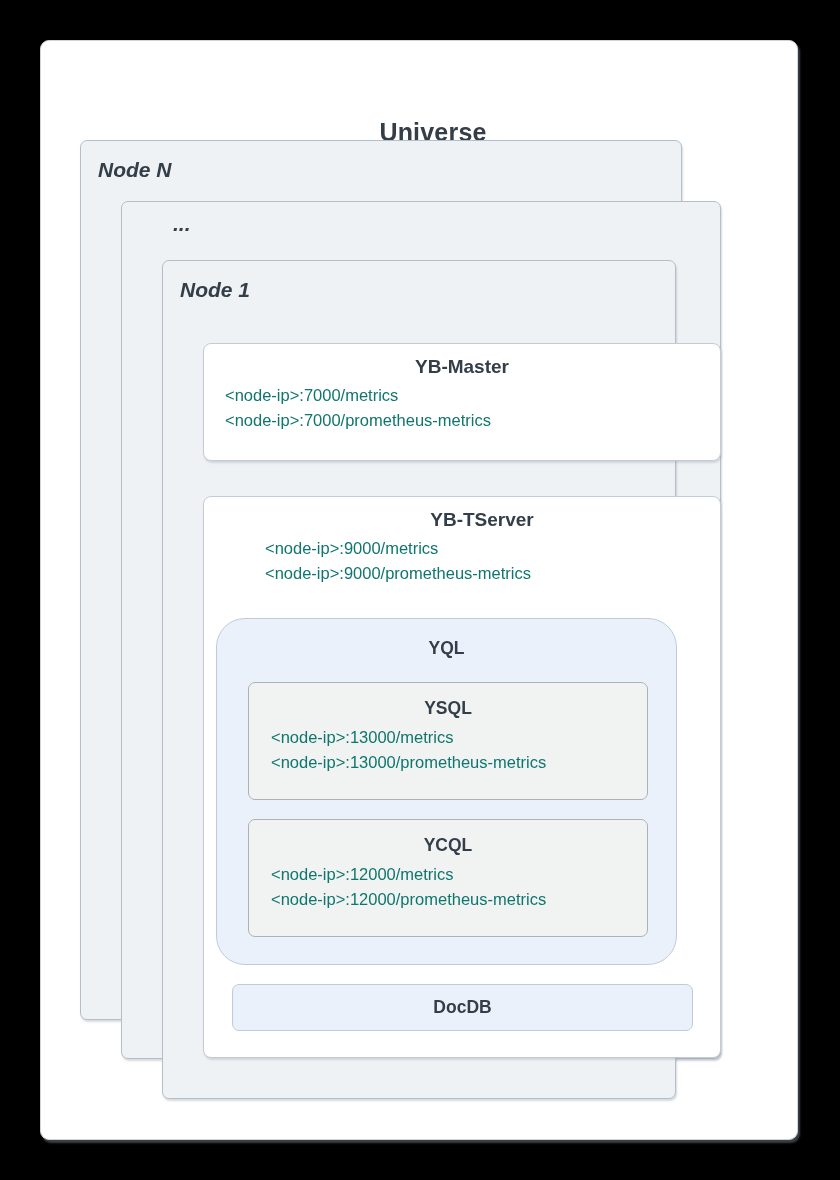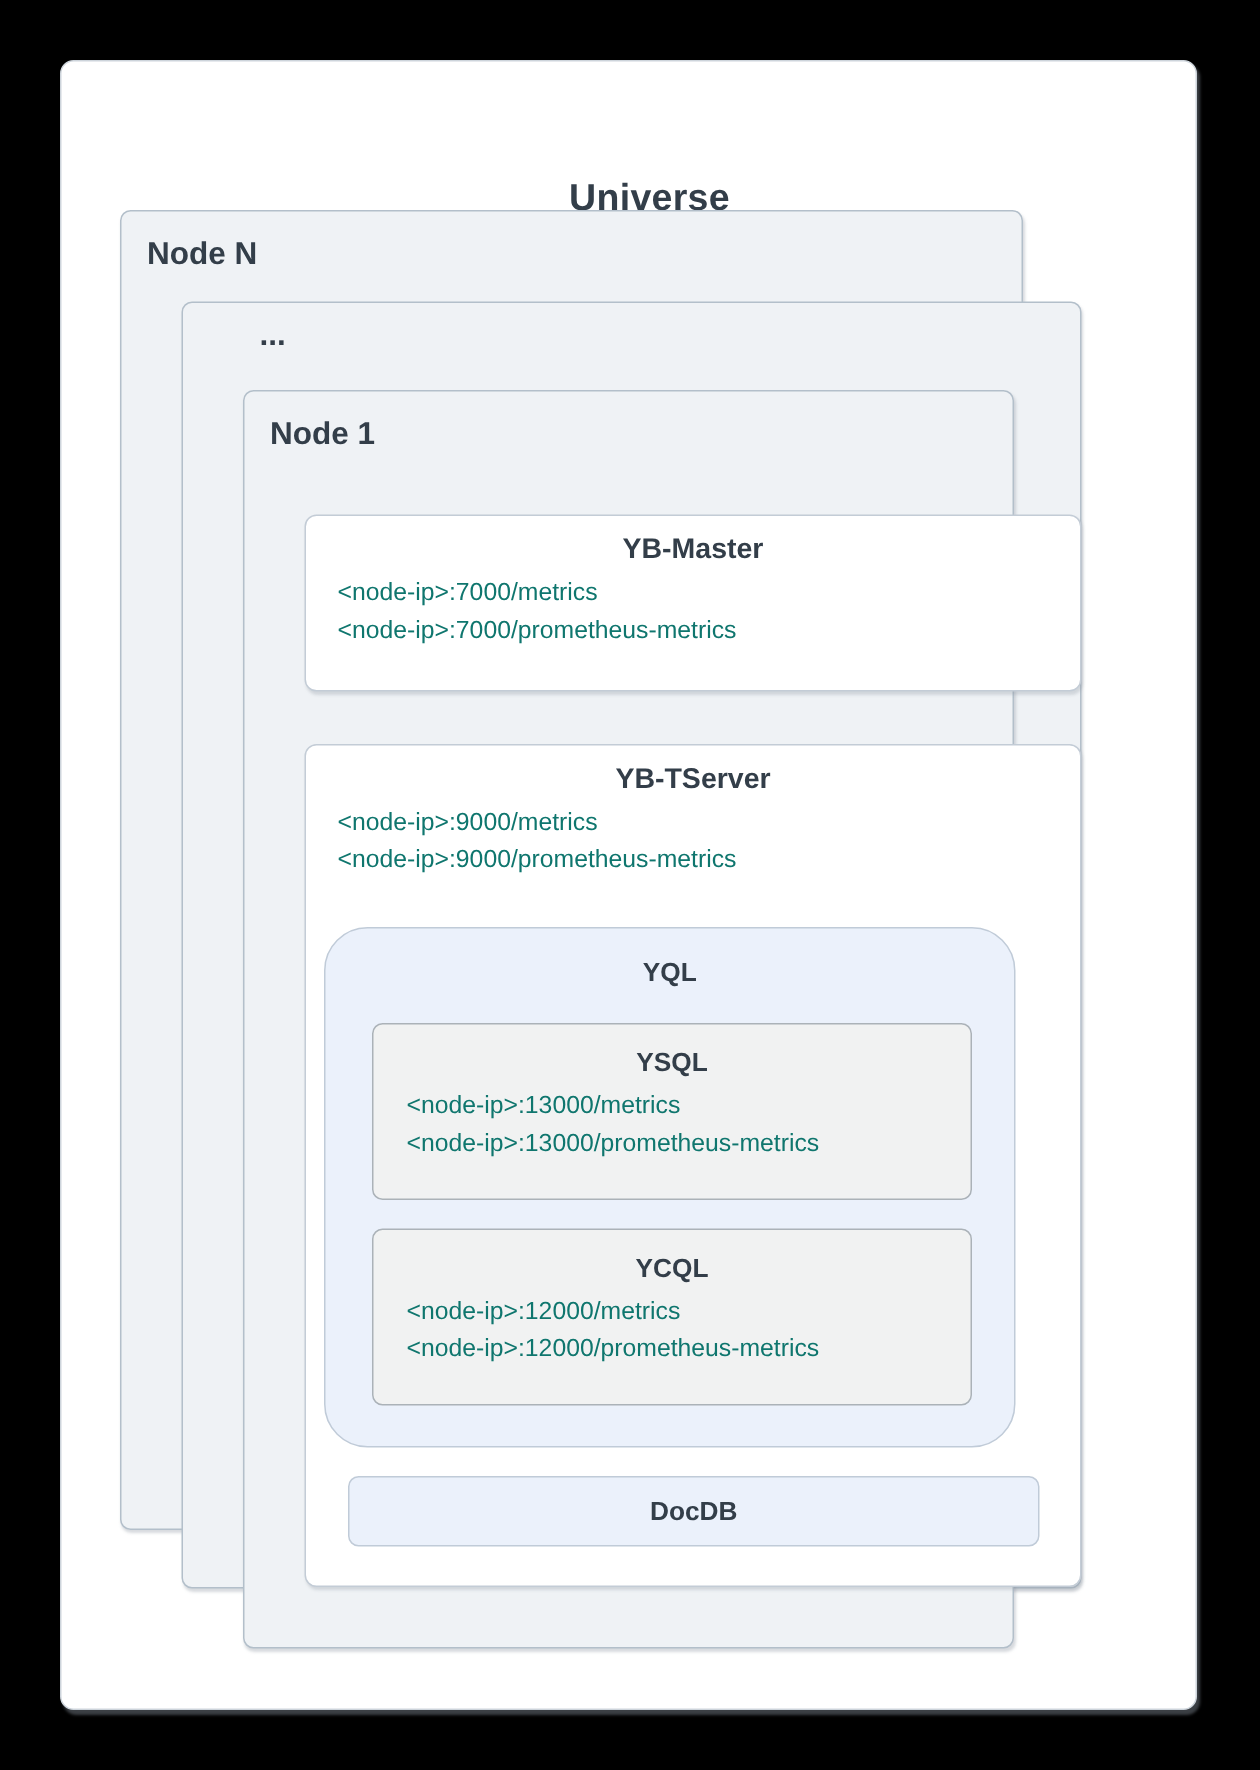"Node N" .node-label { font-style: none -> italic }
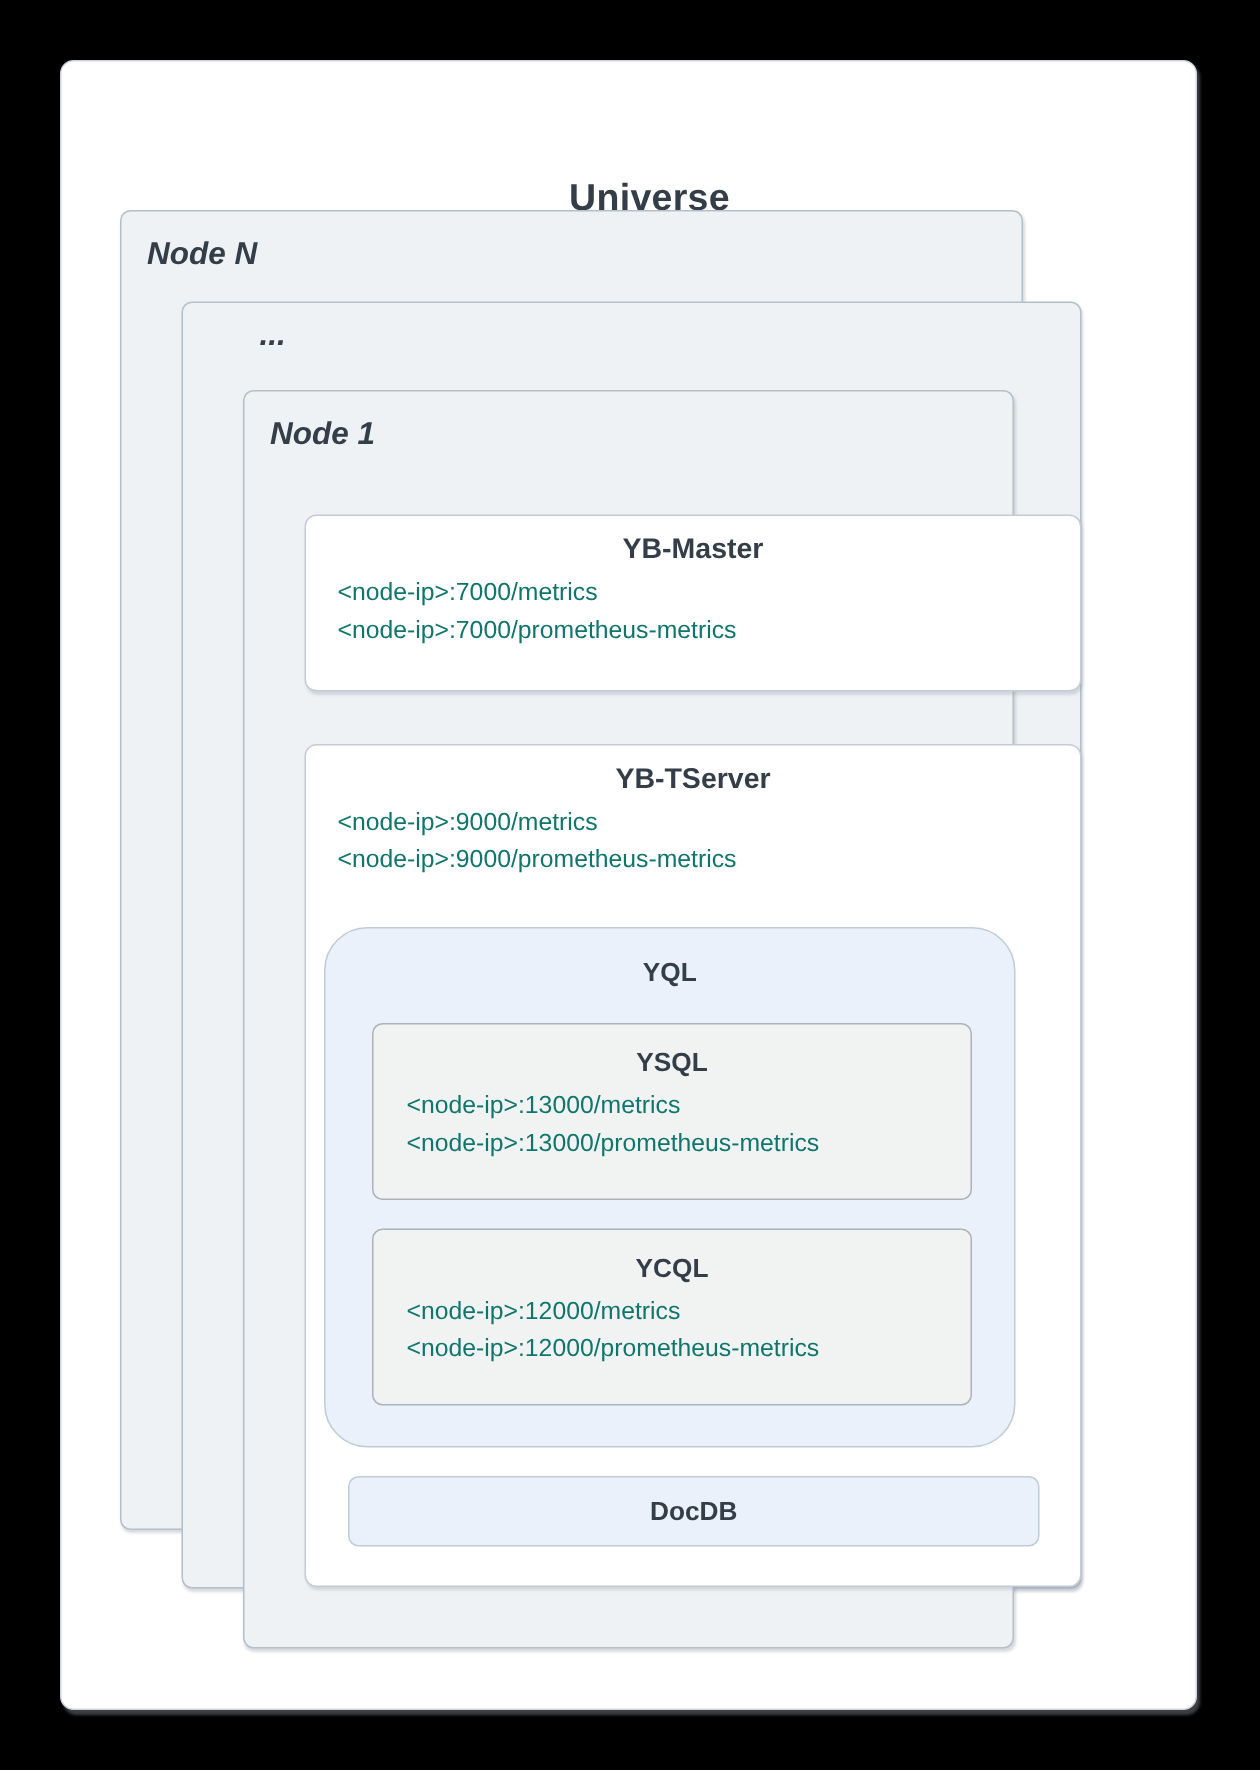"YB-TServer" .yb-tserver { padding-left: none -> 40px }
